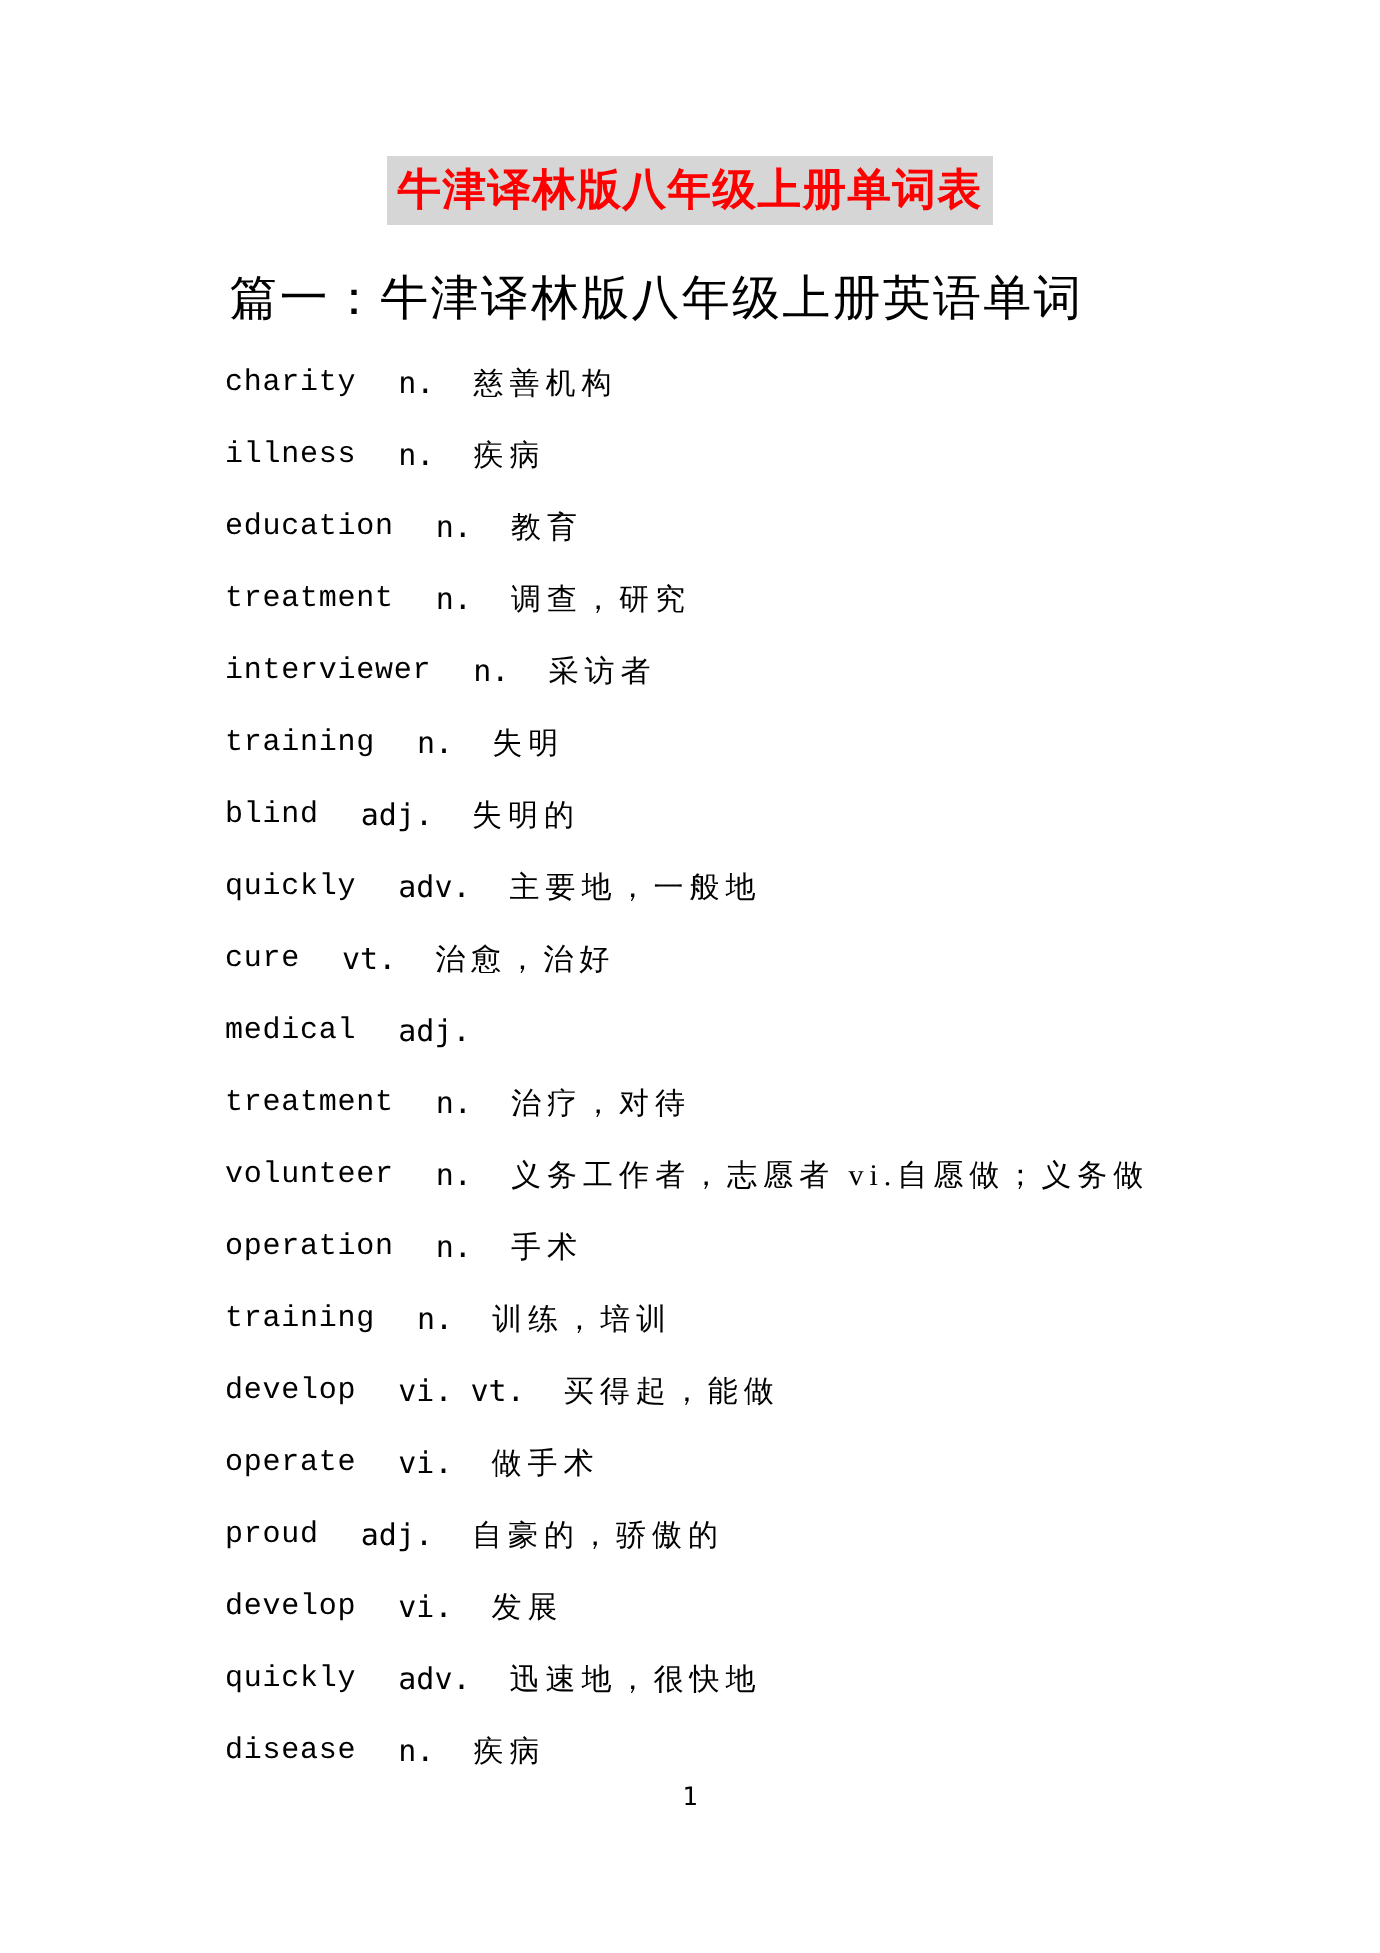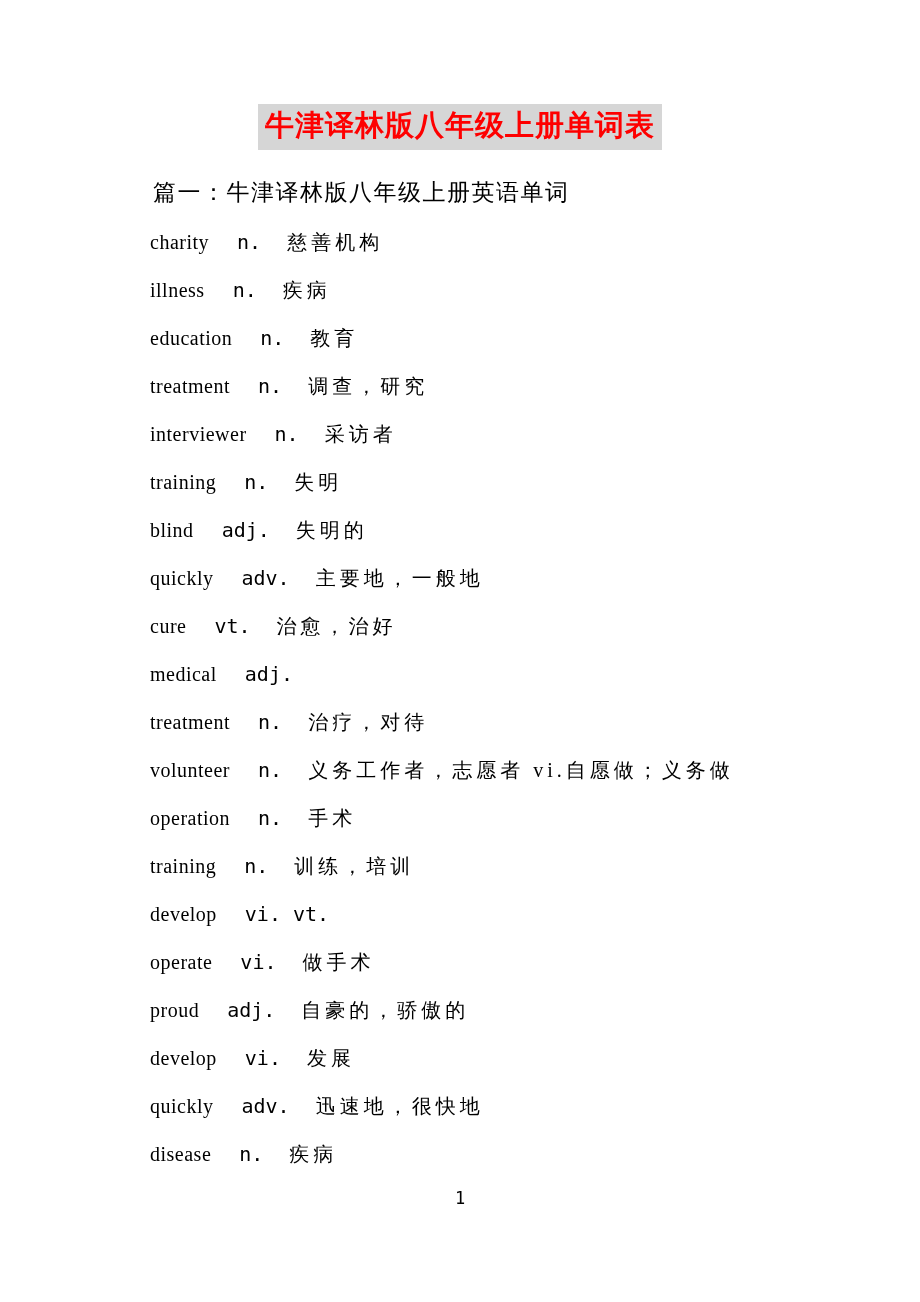"牛津译林版八年级上册单词表" .doc-title { font-family: Liberation Mono, monospace -> Liberation Sans, sans-serif }
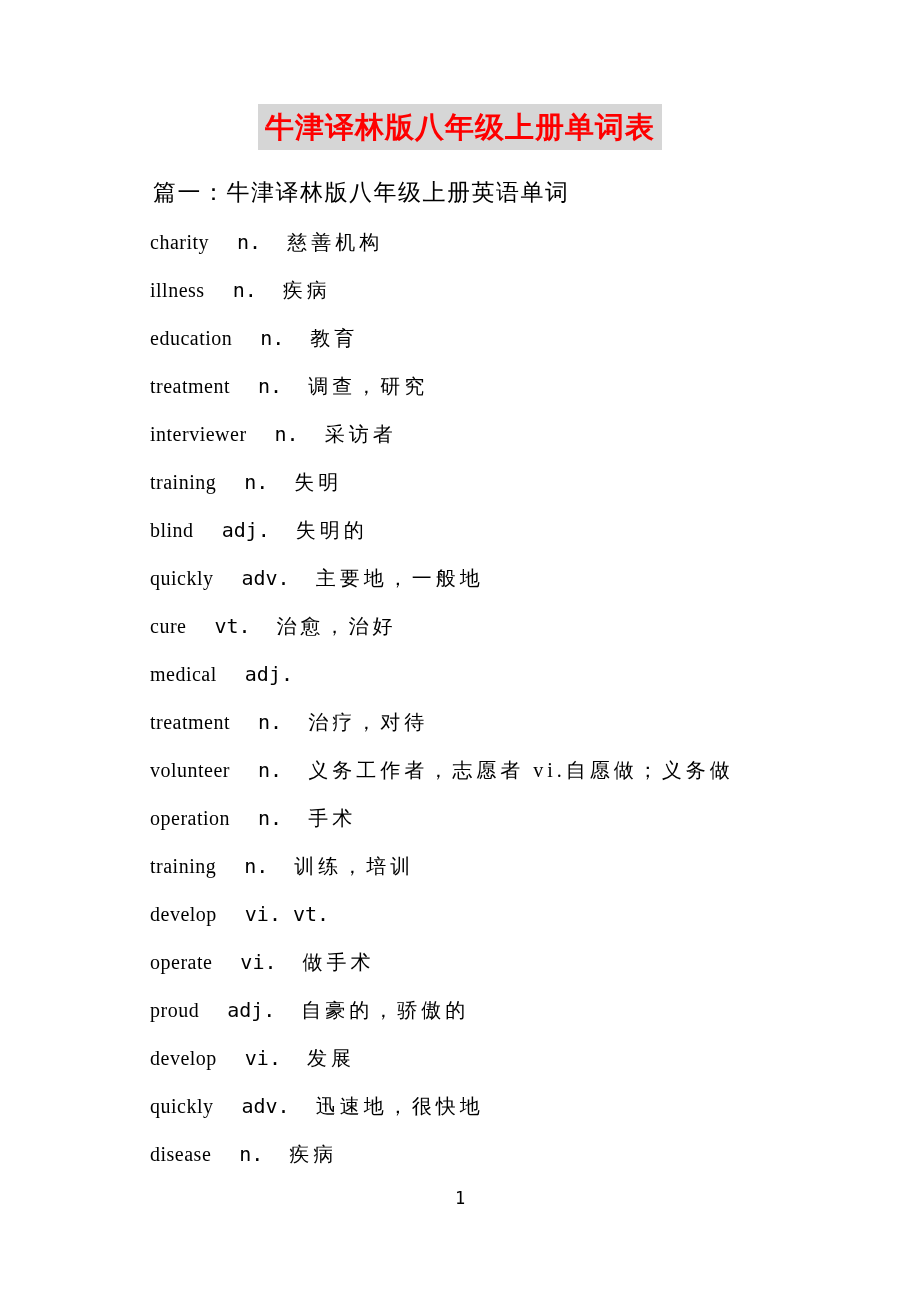"篇一：牛津译林版八年级上册英语单词" .section-heading { font-size: 23px -> 32px }
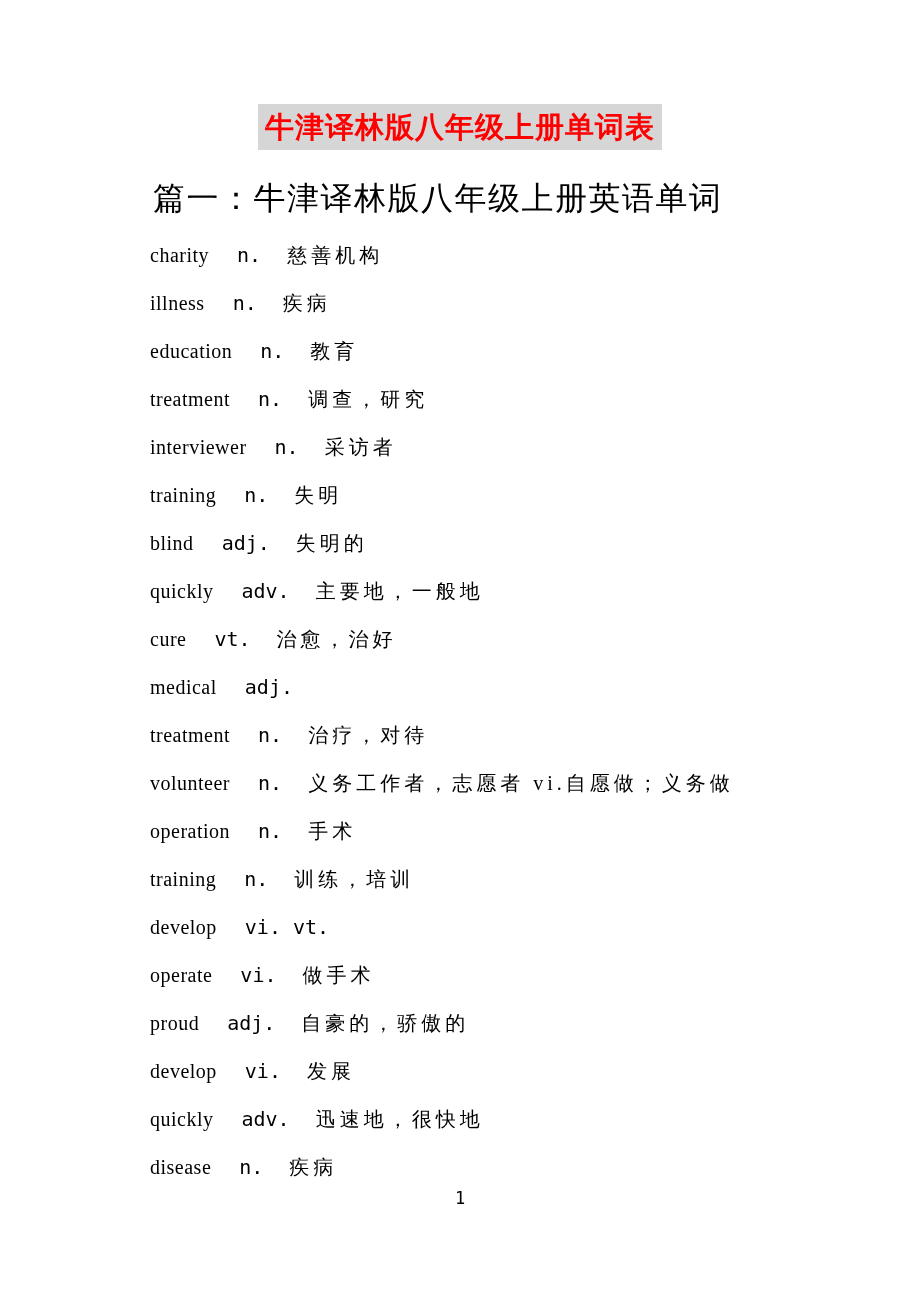"charity" .word-text { font-family: Liberation Serif, serif -> Liberation Mono, monospace }
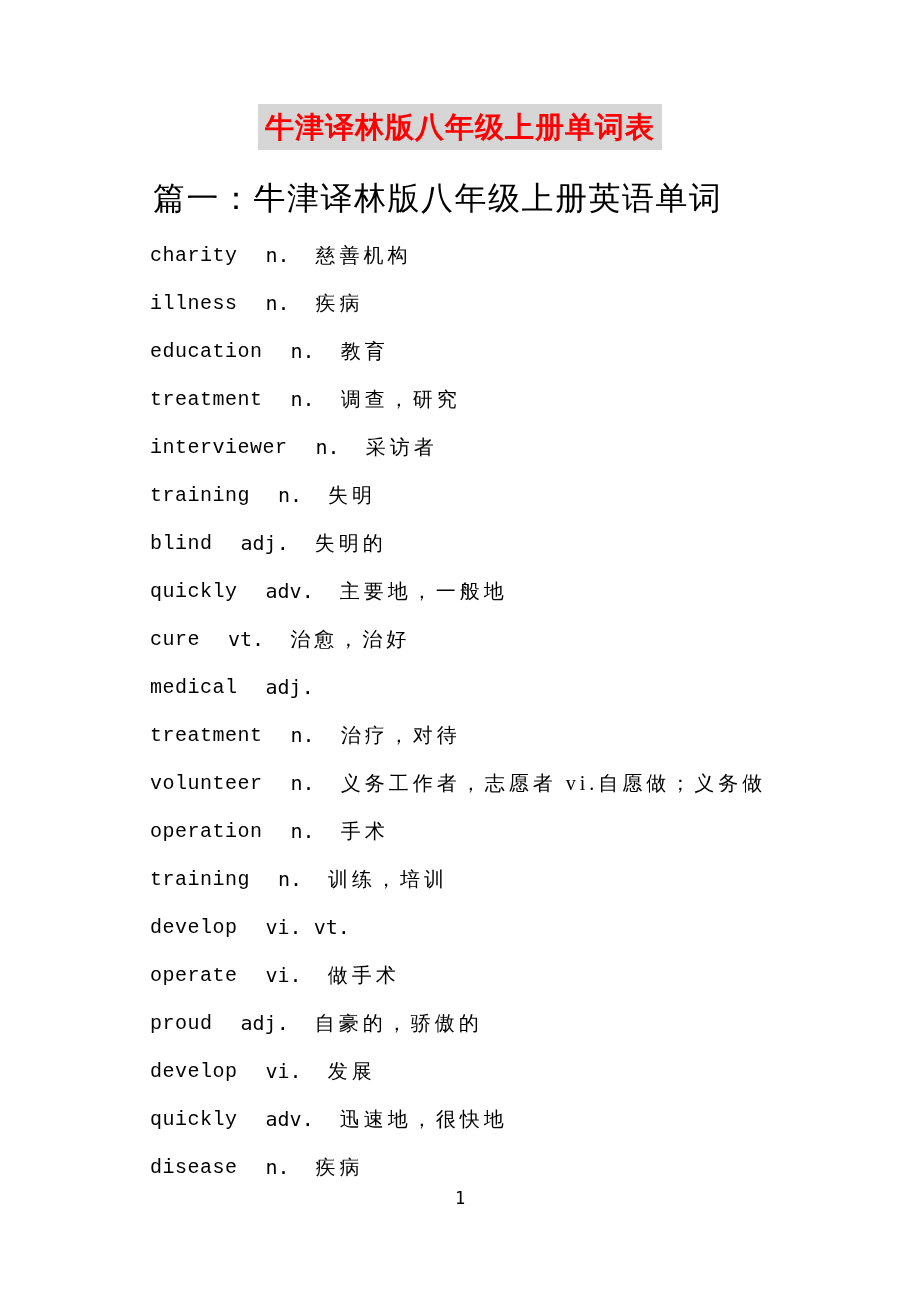"买得起，能做" span.word-meaning { html: none -> <span>买得起，能做</span> }
